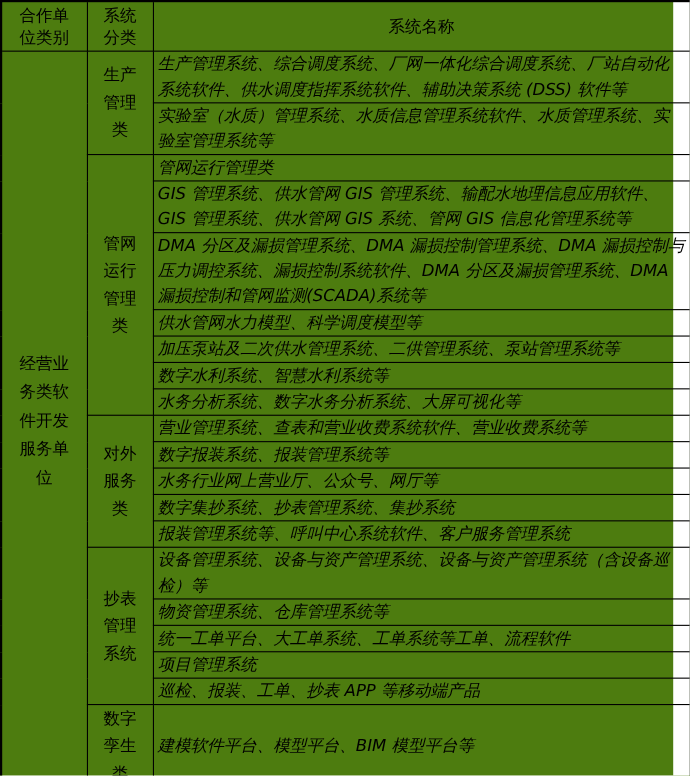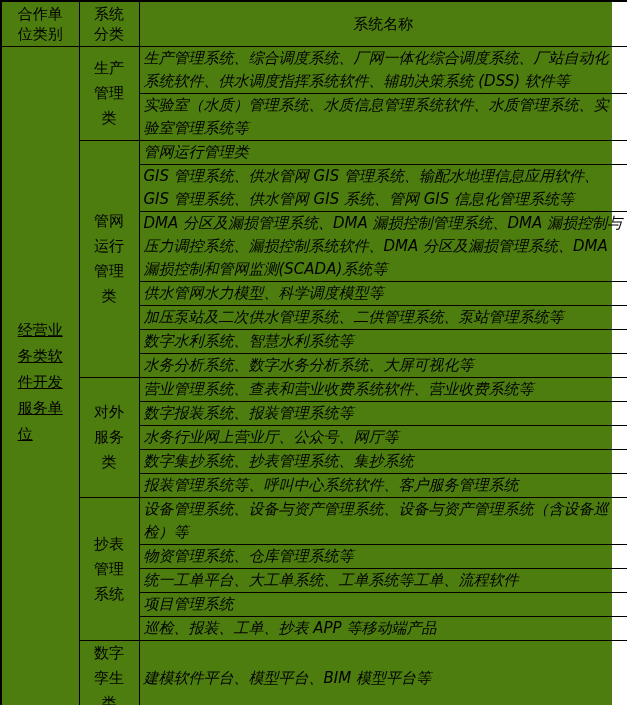"经营业务类软件开发服务单位" .w3 { text-align: left -> center; text-decoration: underline -> none }
